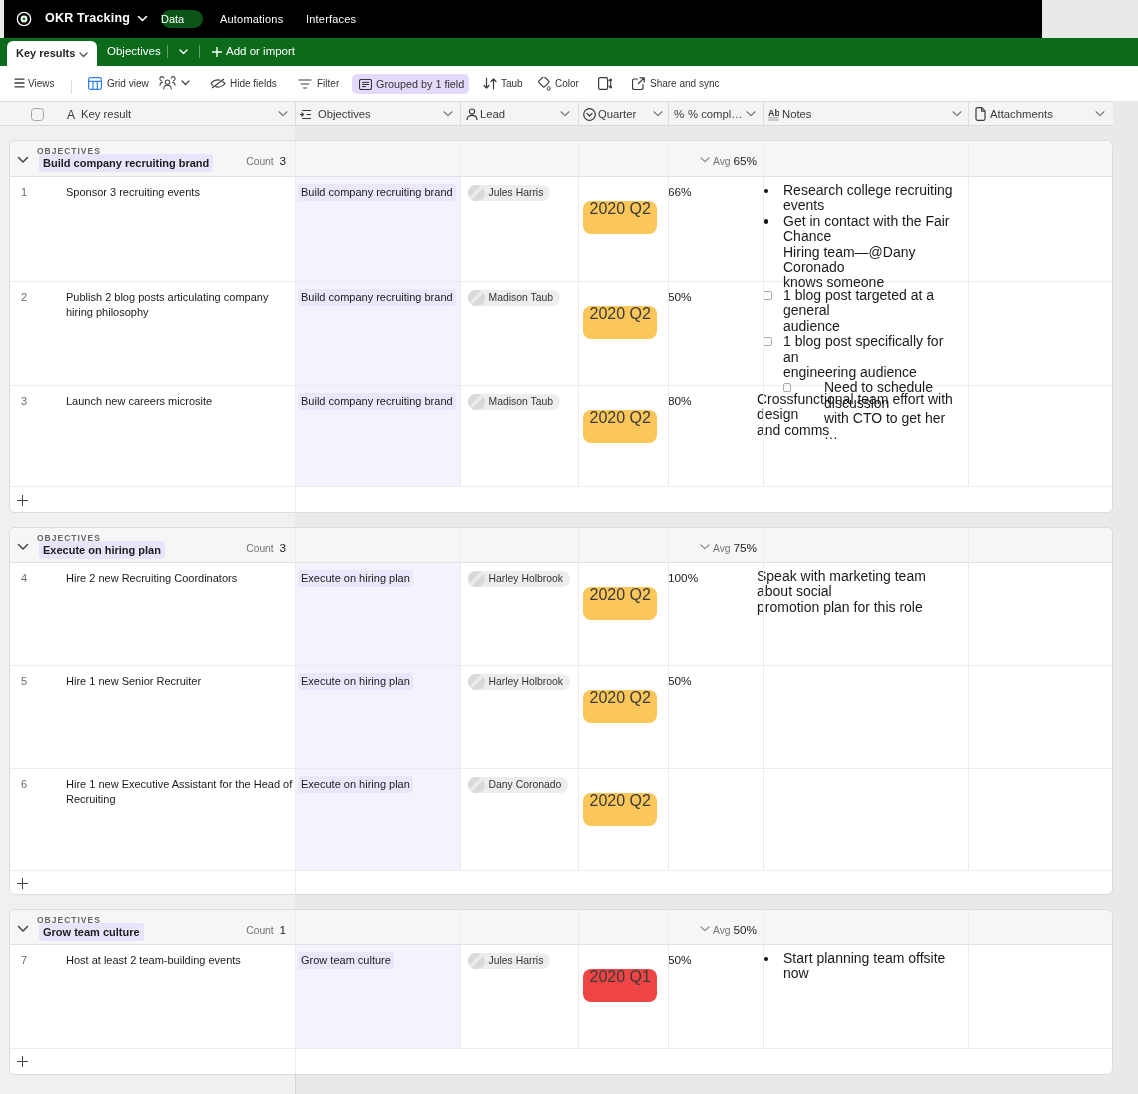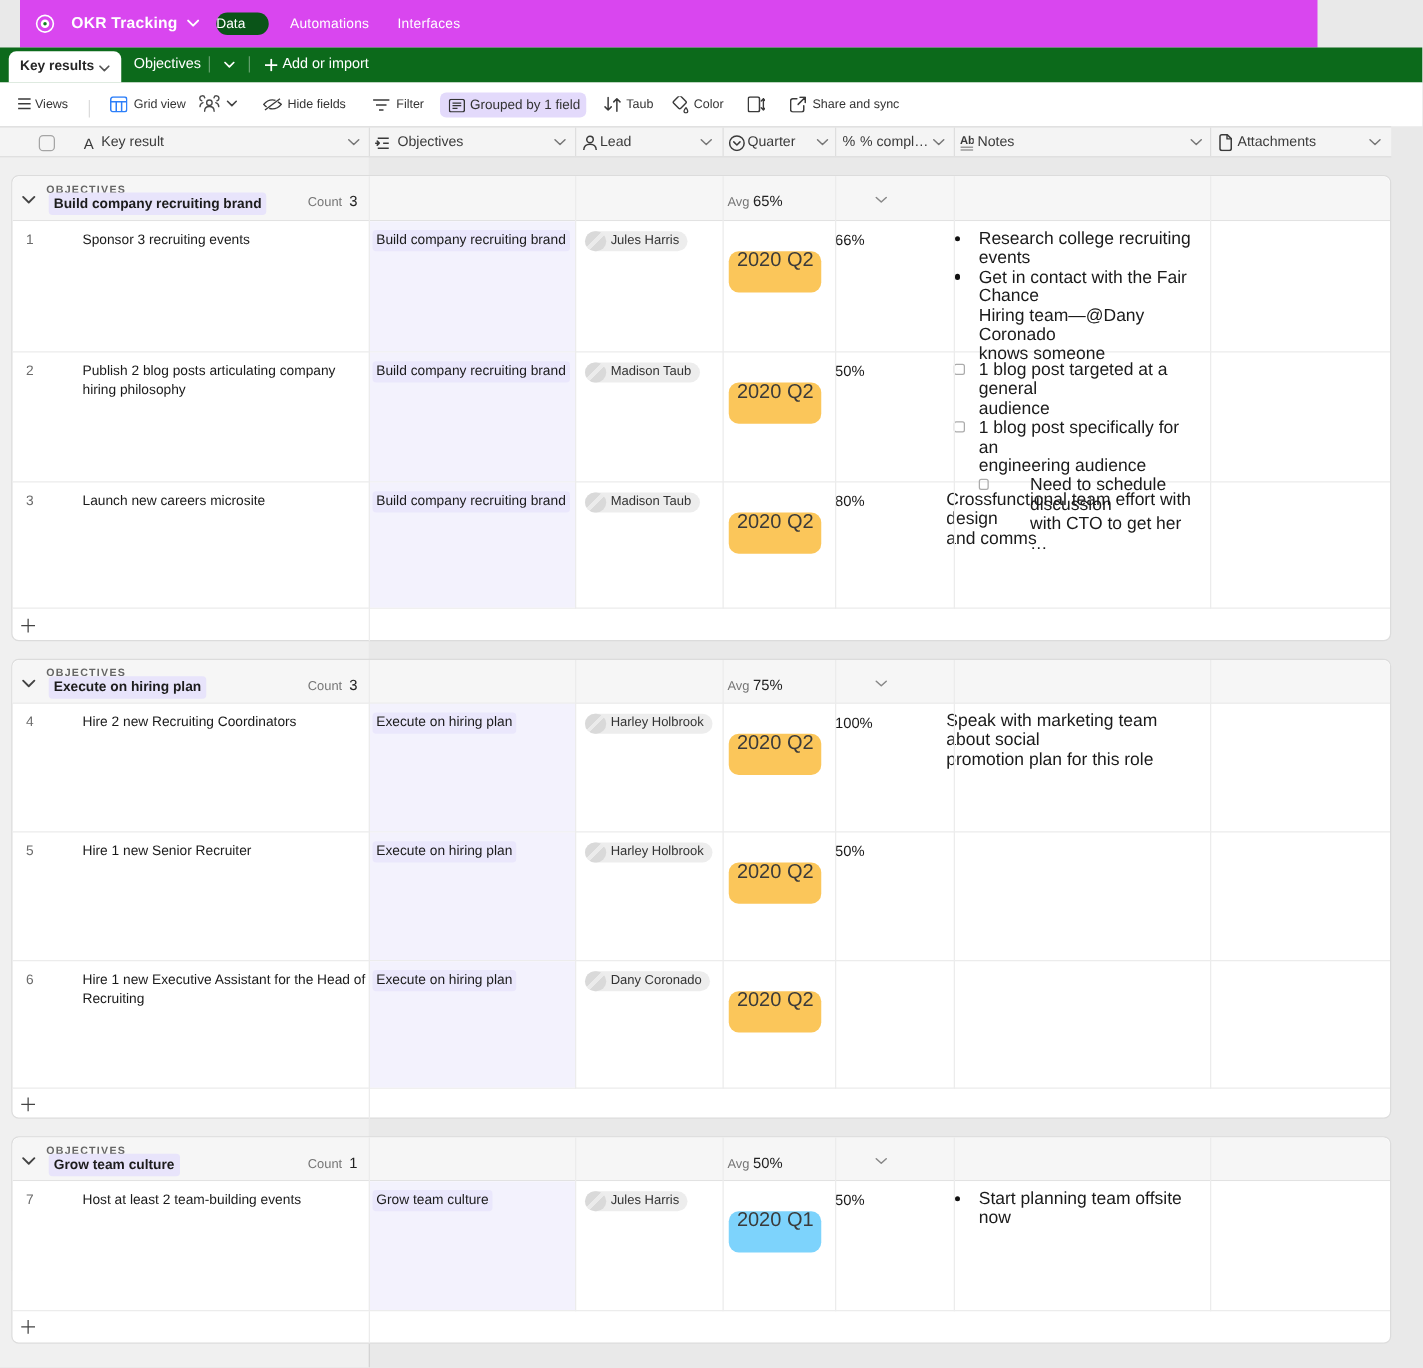"OKR Tracking" #topbar { background: #d946ef -> #000000; left: 16px -> 4px }
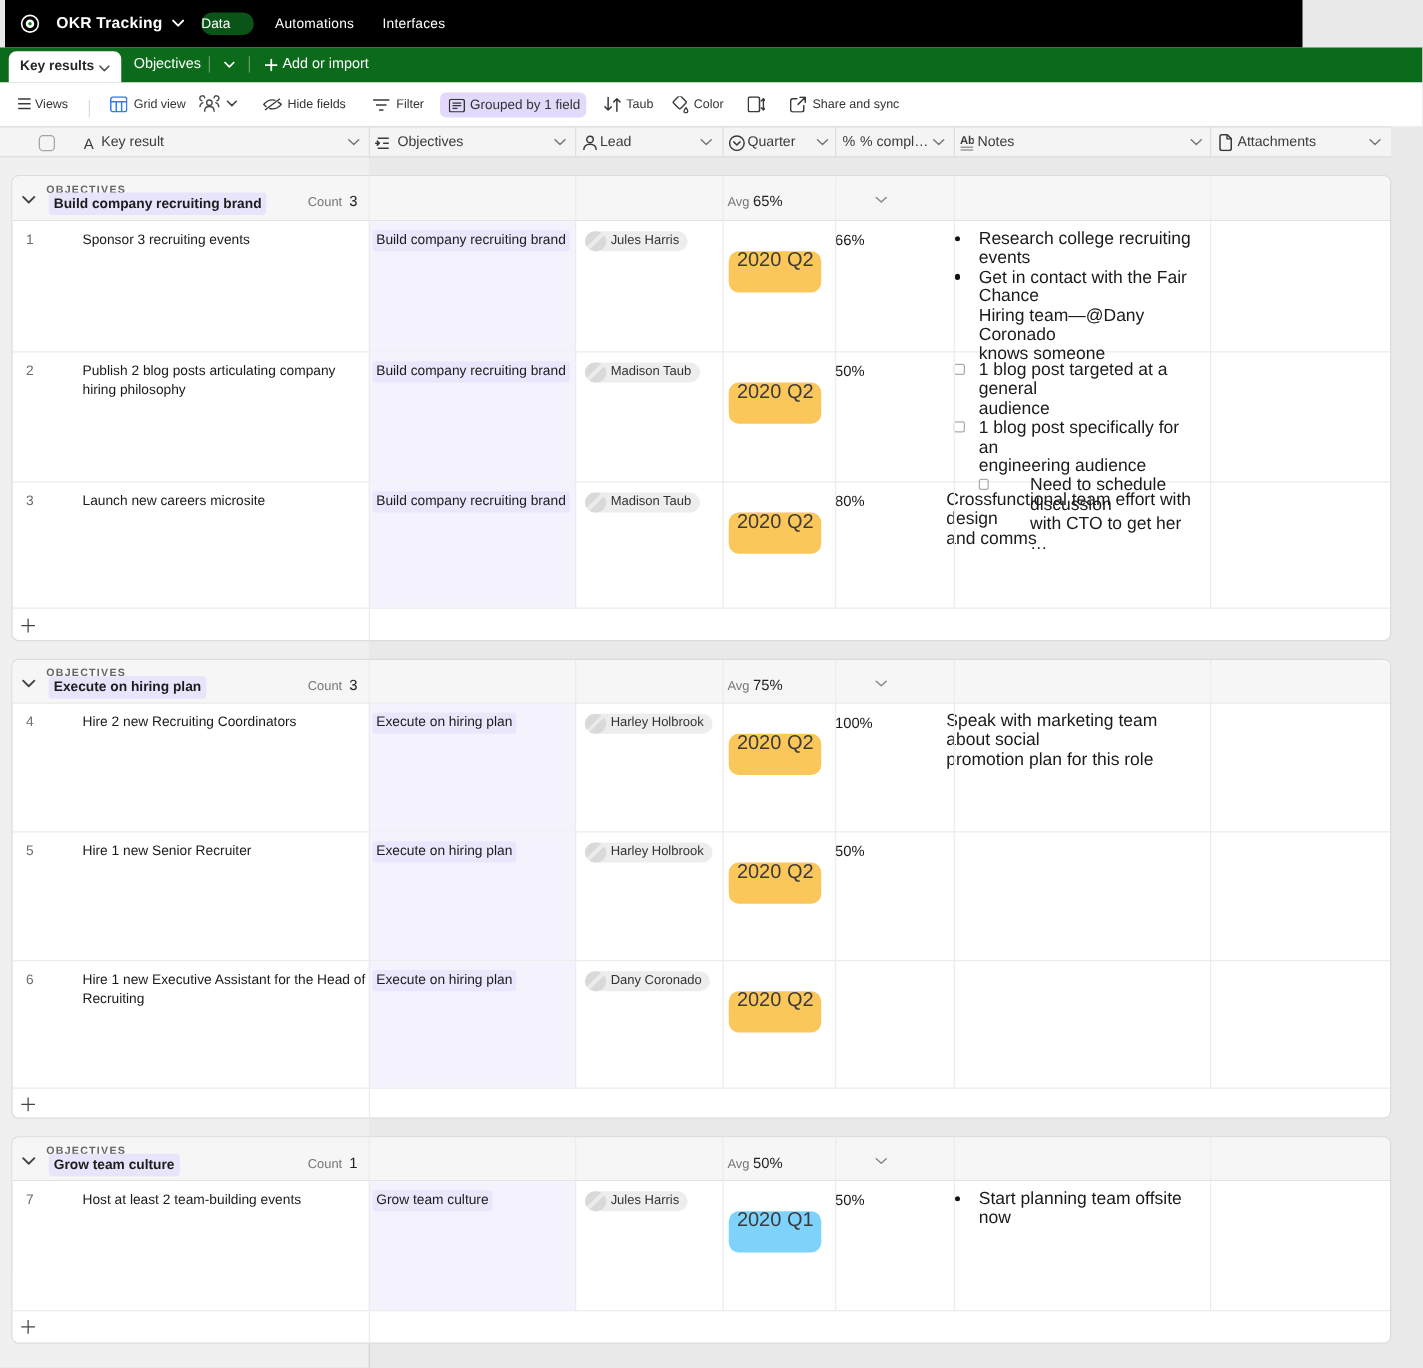"Avg 65%" .gavg { left: 572px -> 560px; text-align: none -> right }
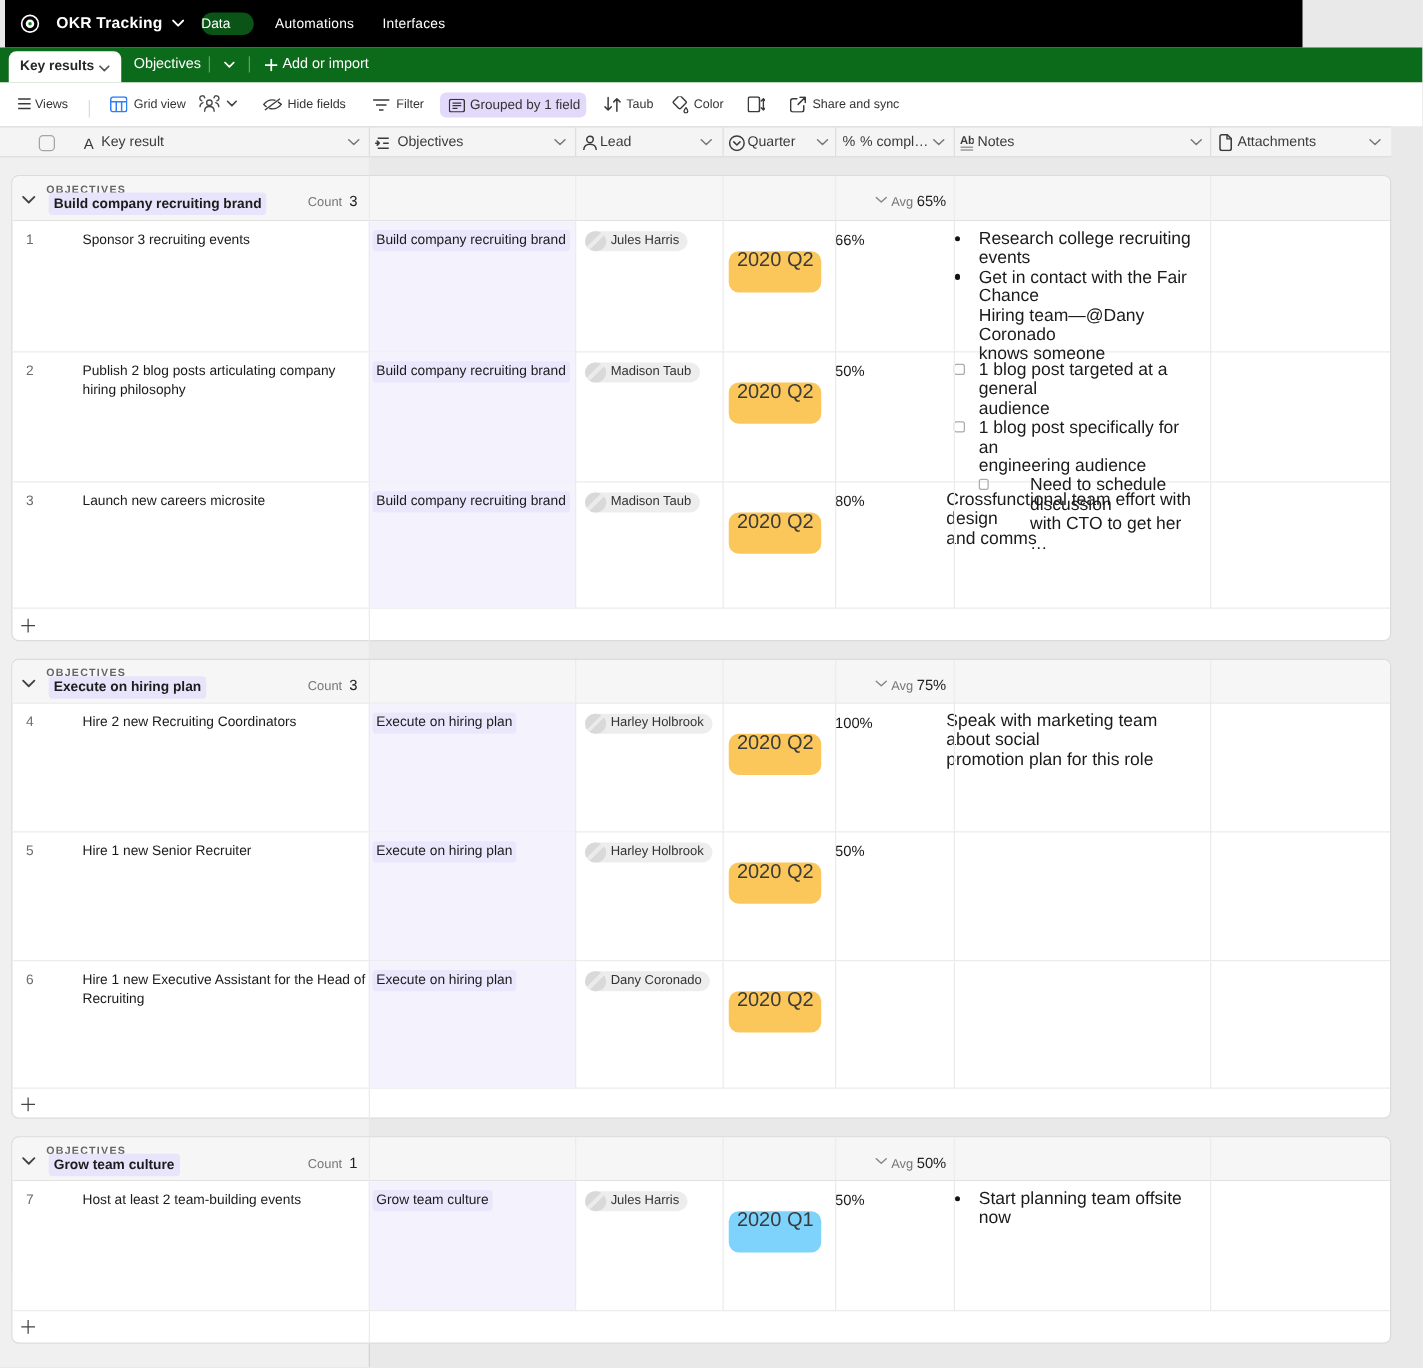"2020 Q1" .q1 { background: #7dd3fc -> #ef4444 }
